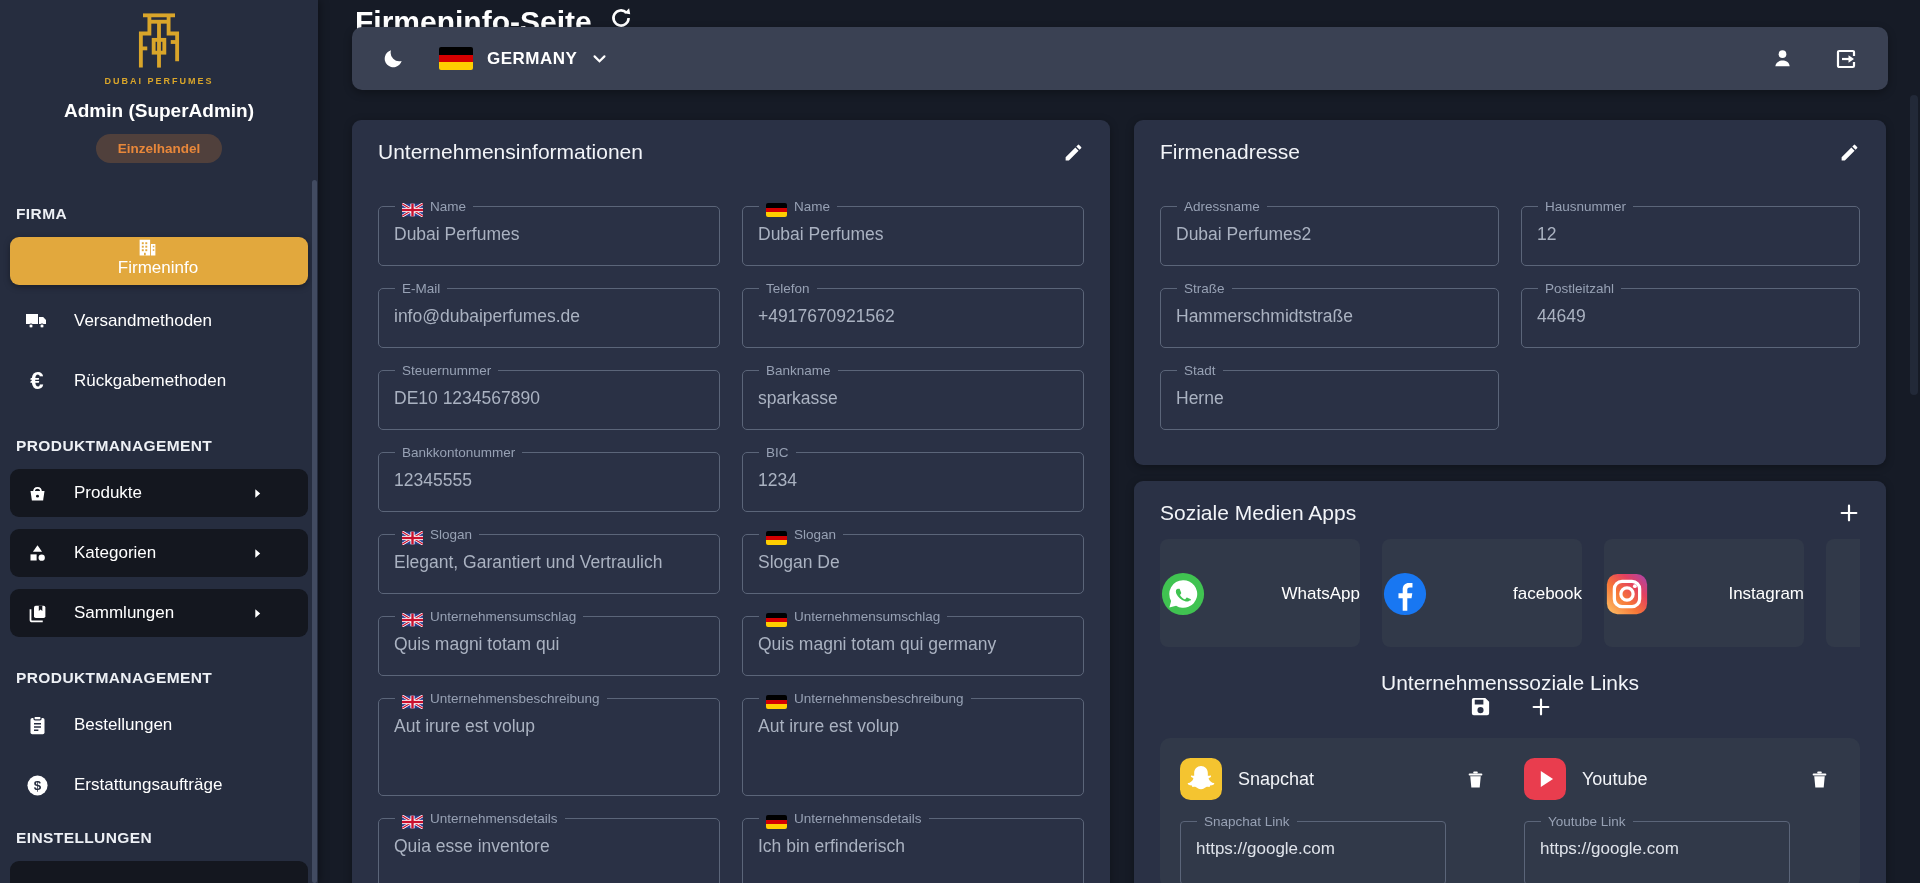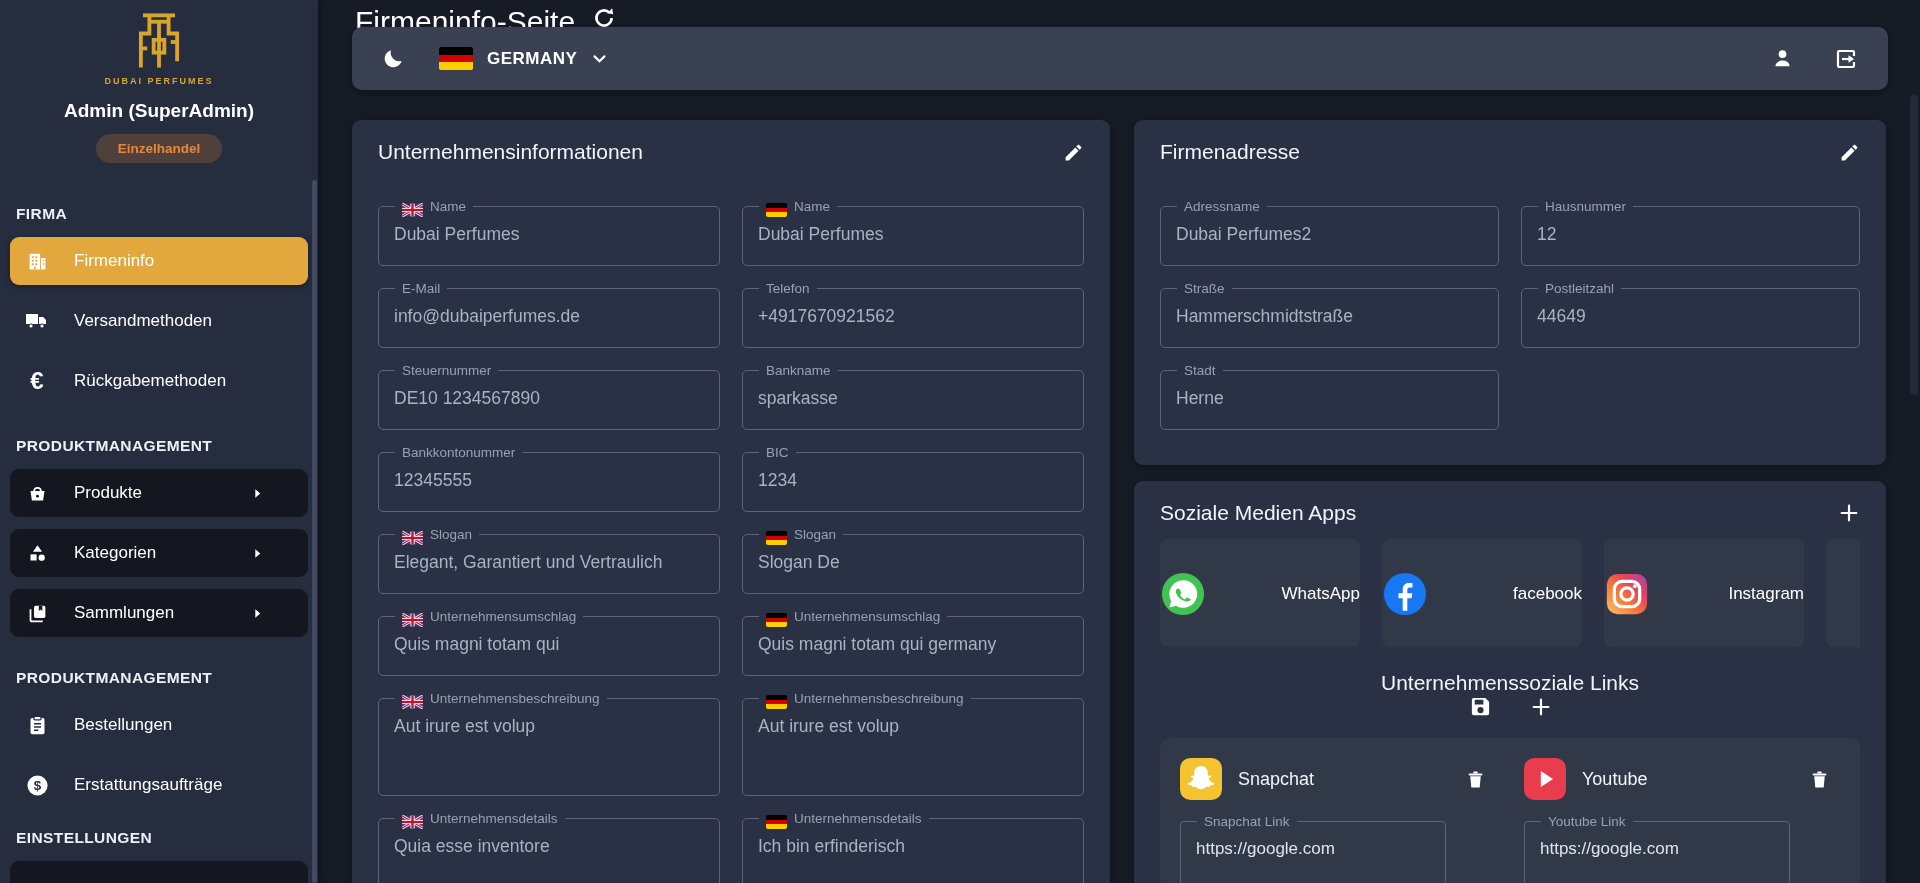"Firmeninfo-Seite" .page-title-row h1 { font-weight: normal -> bold }
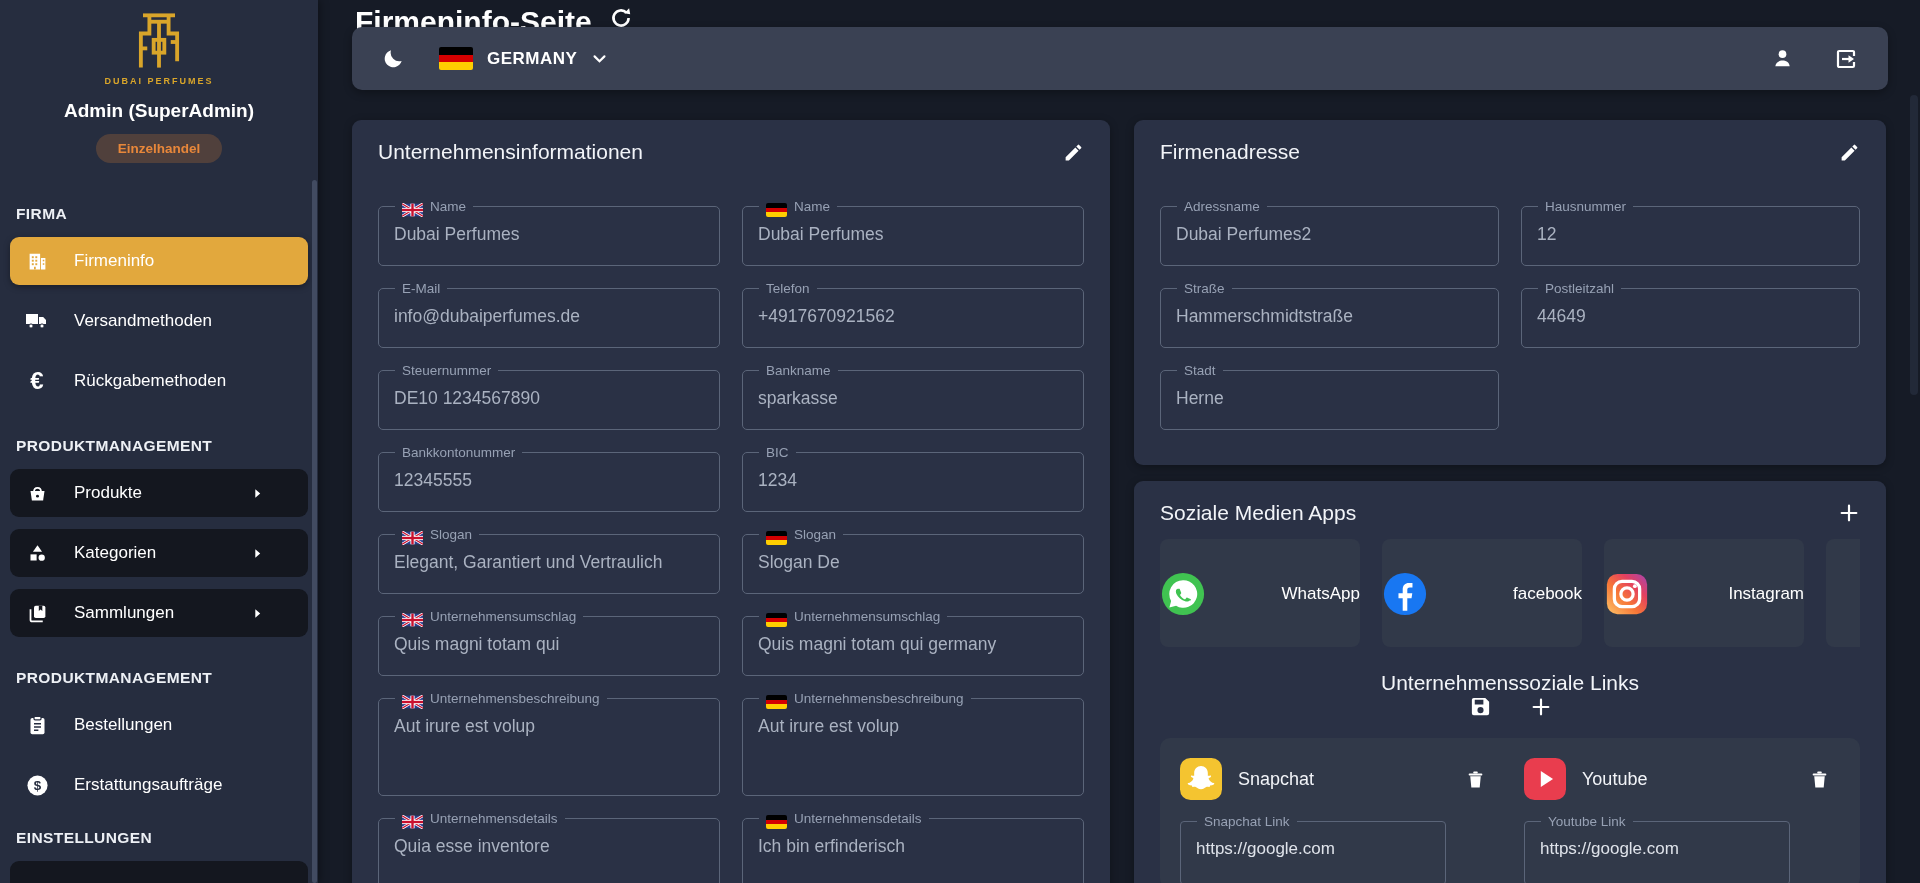"Firmeninfo" .side-item.active { flex-direction: none -> column }
